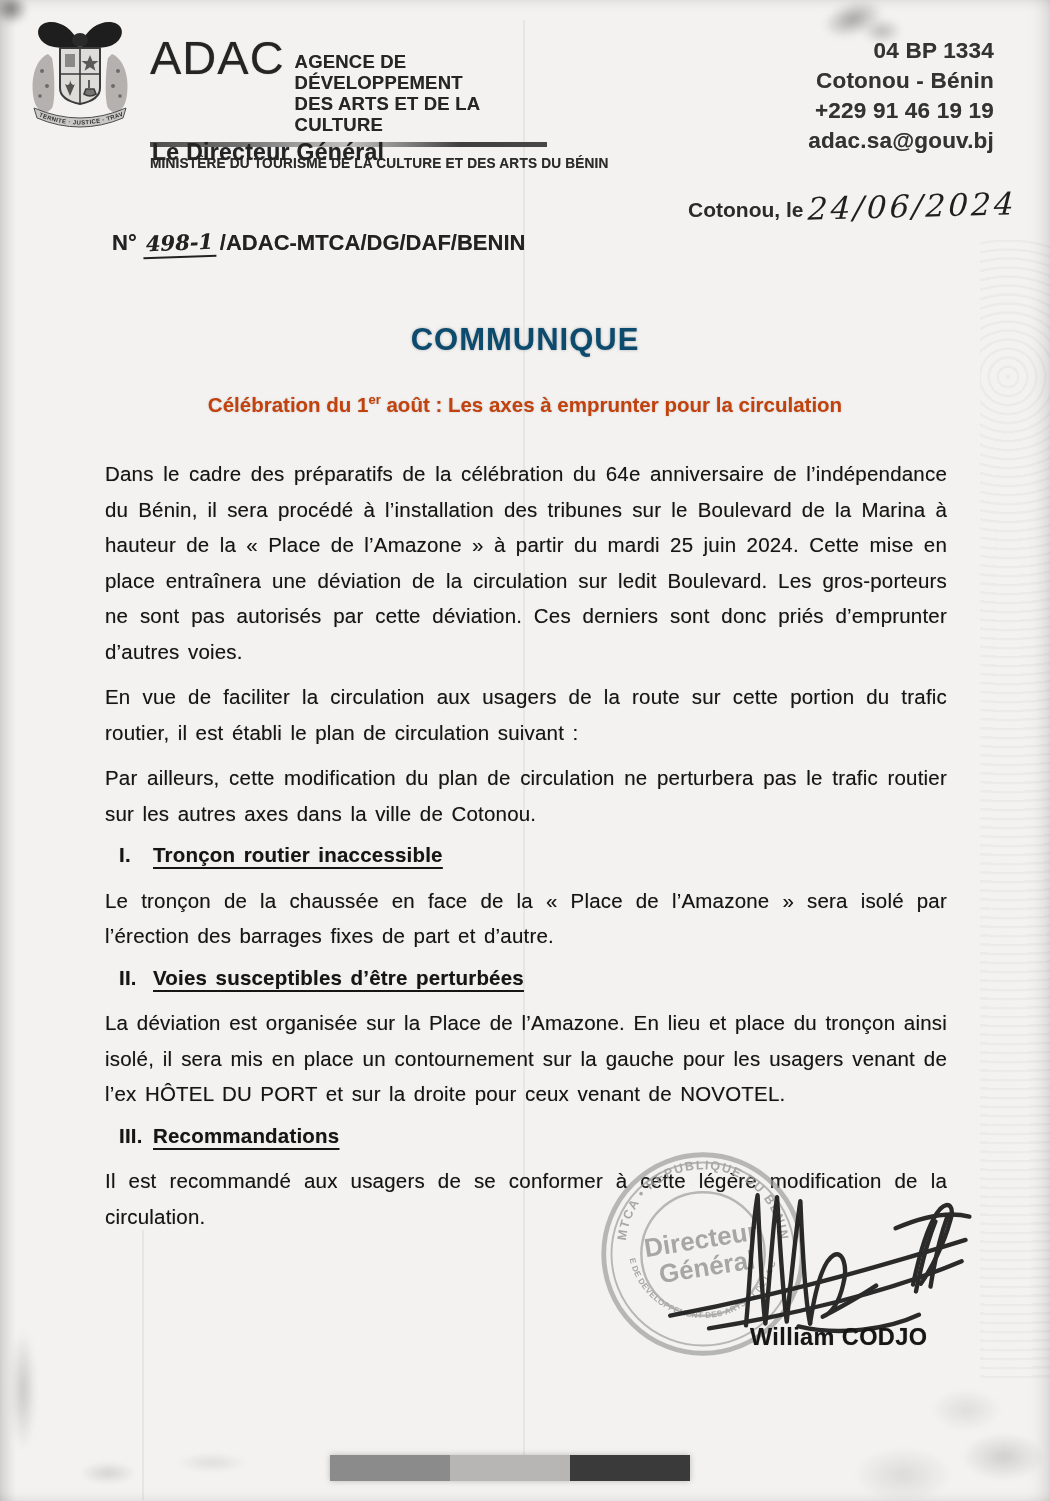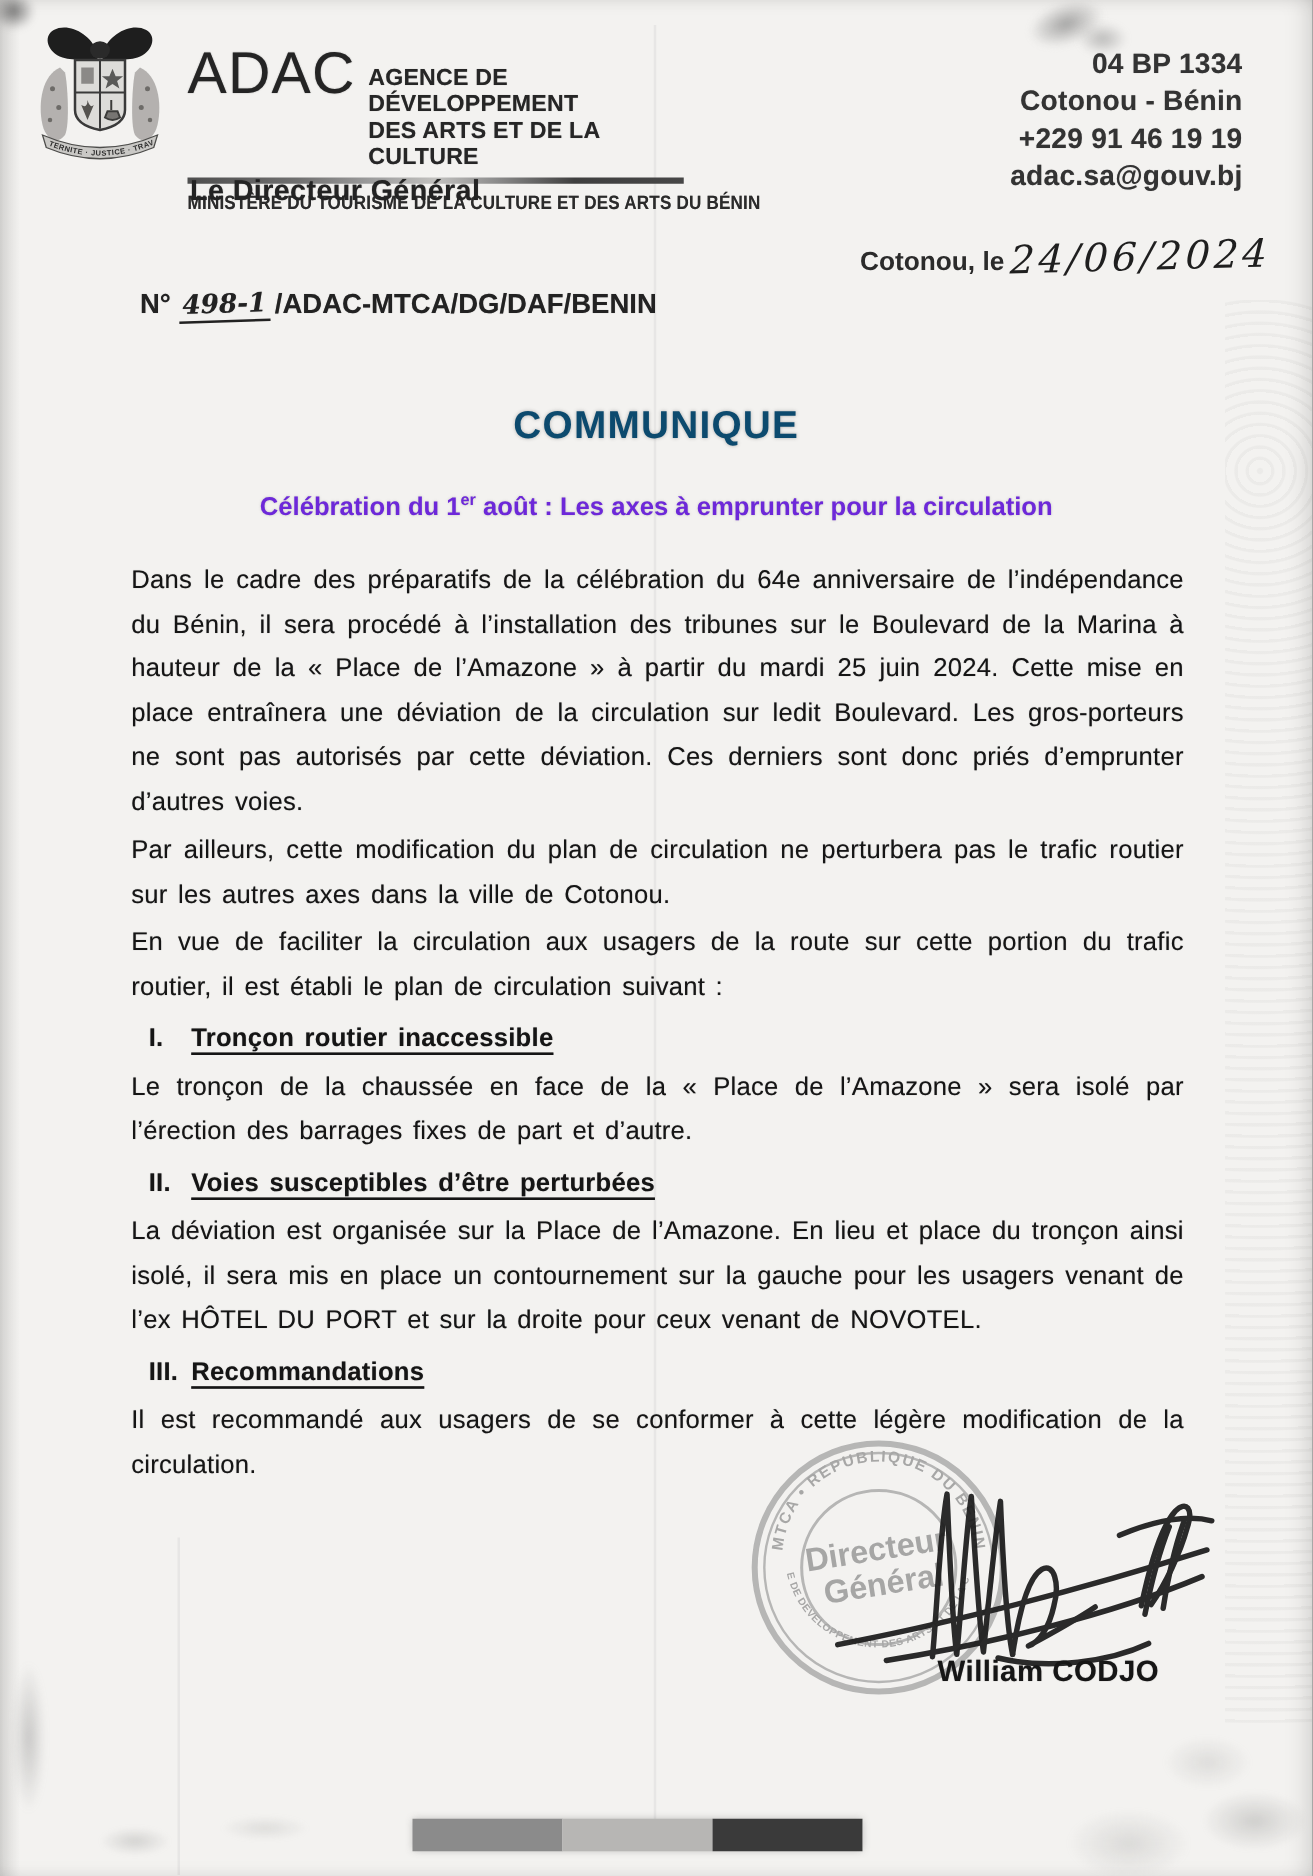"Célébration du 1er août :" .doc-subtitle { color: #6d28d9 -> #c2410c }
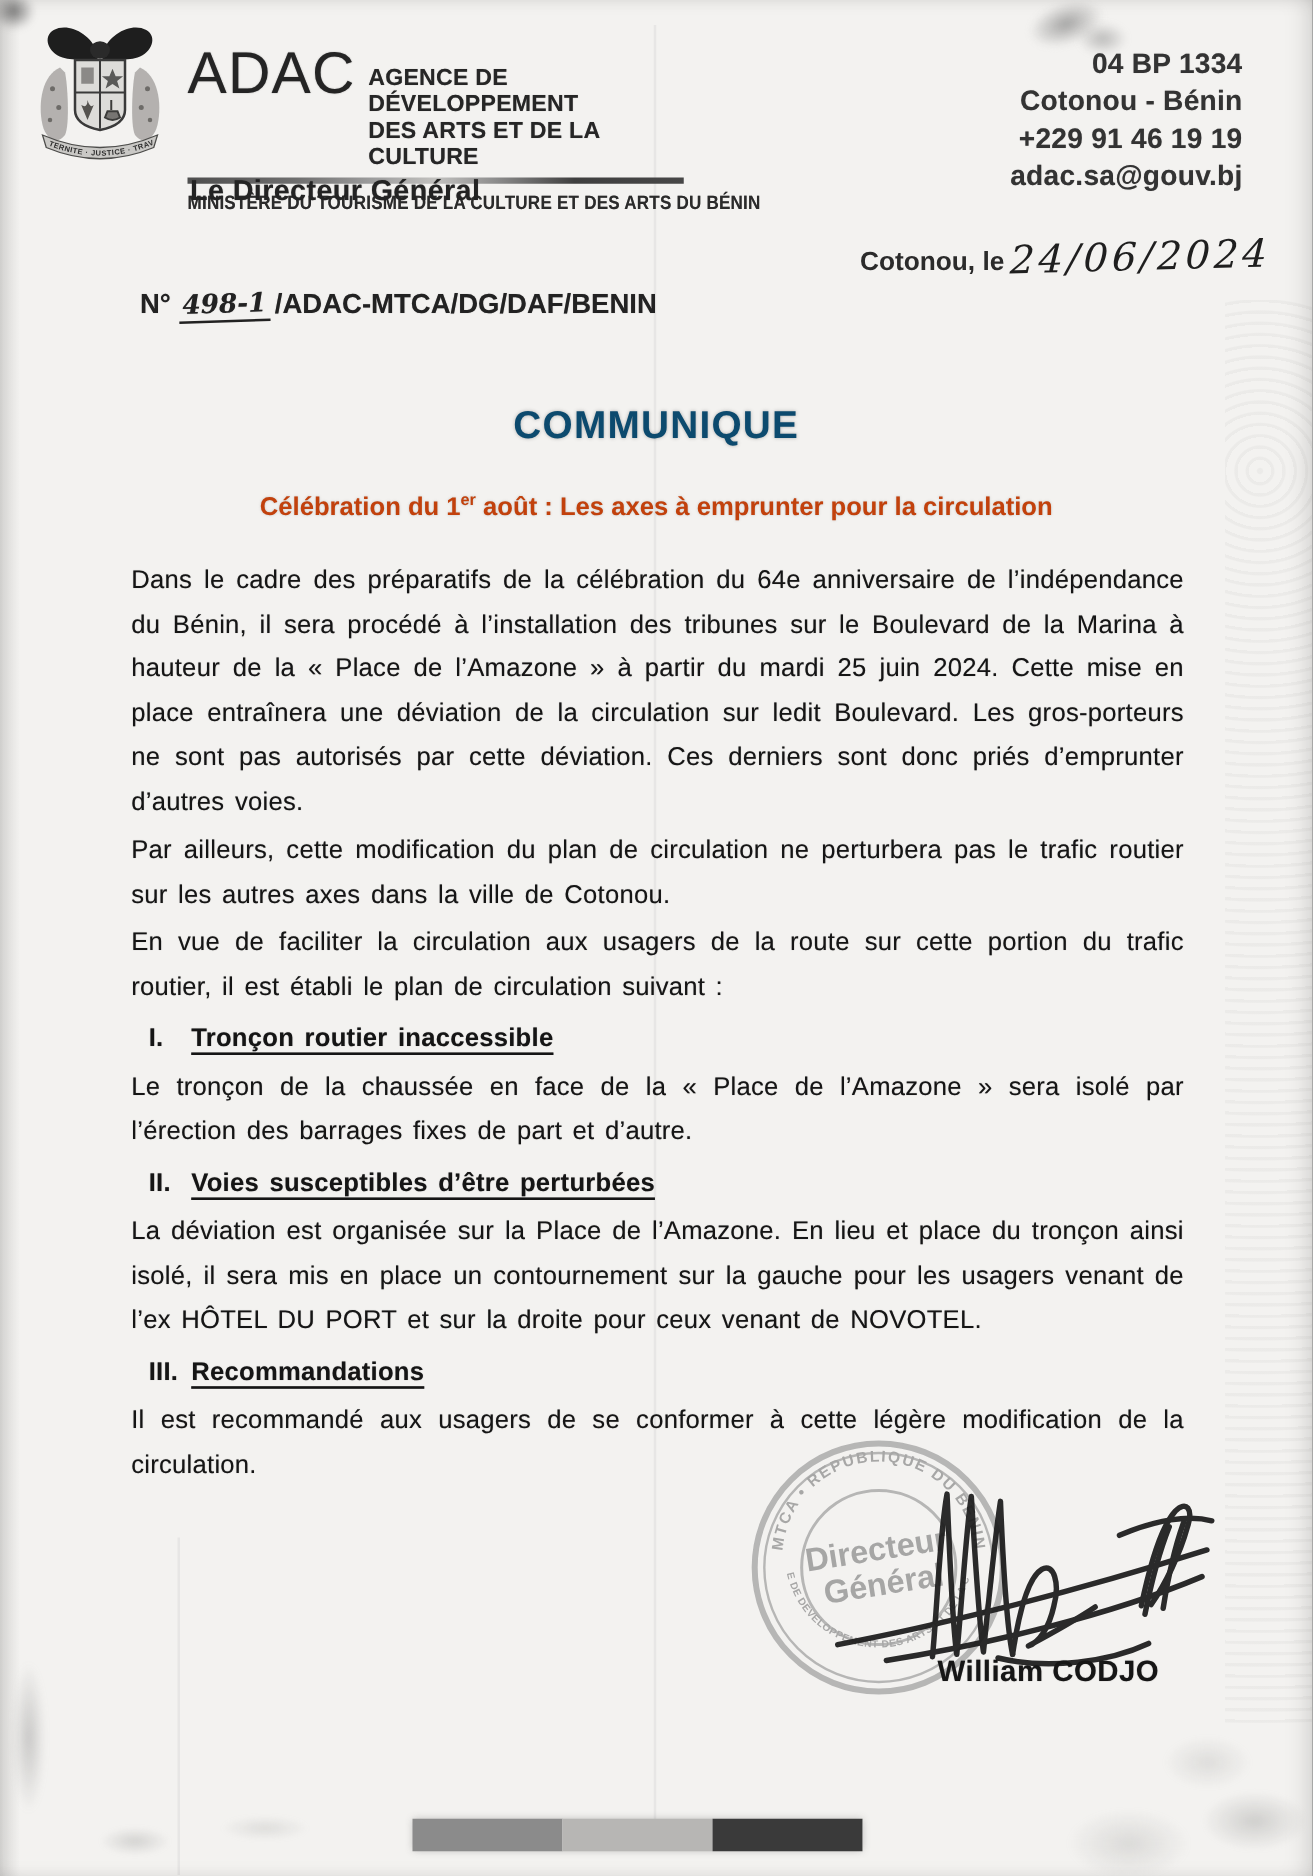"Dans le cadre des préparatifs" .body-text p { margin: 0 0 3px 0 -> 10px 0 3px 0 }
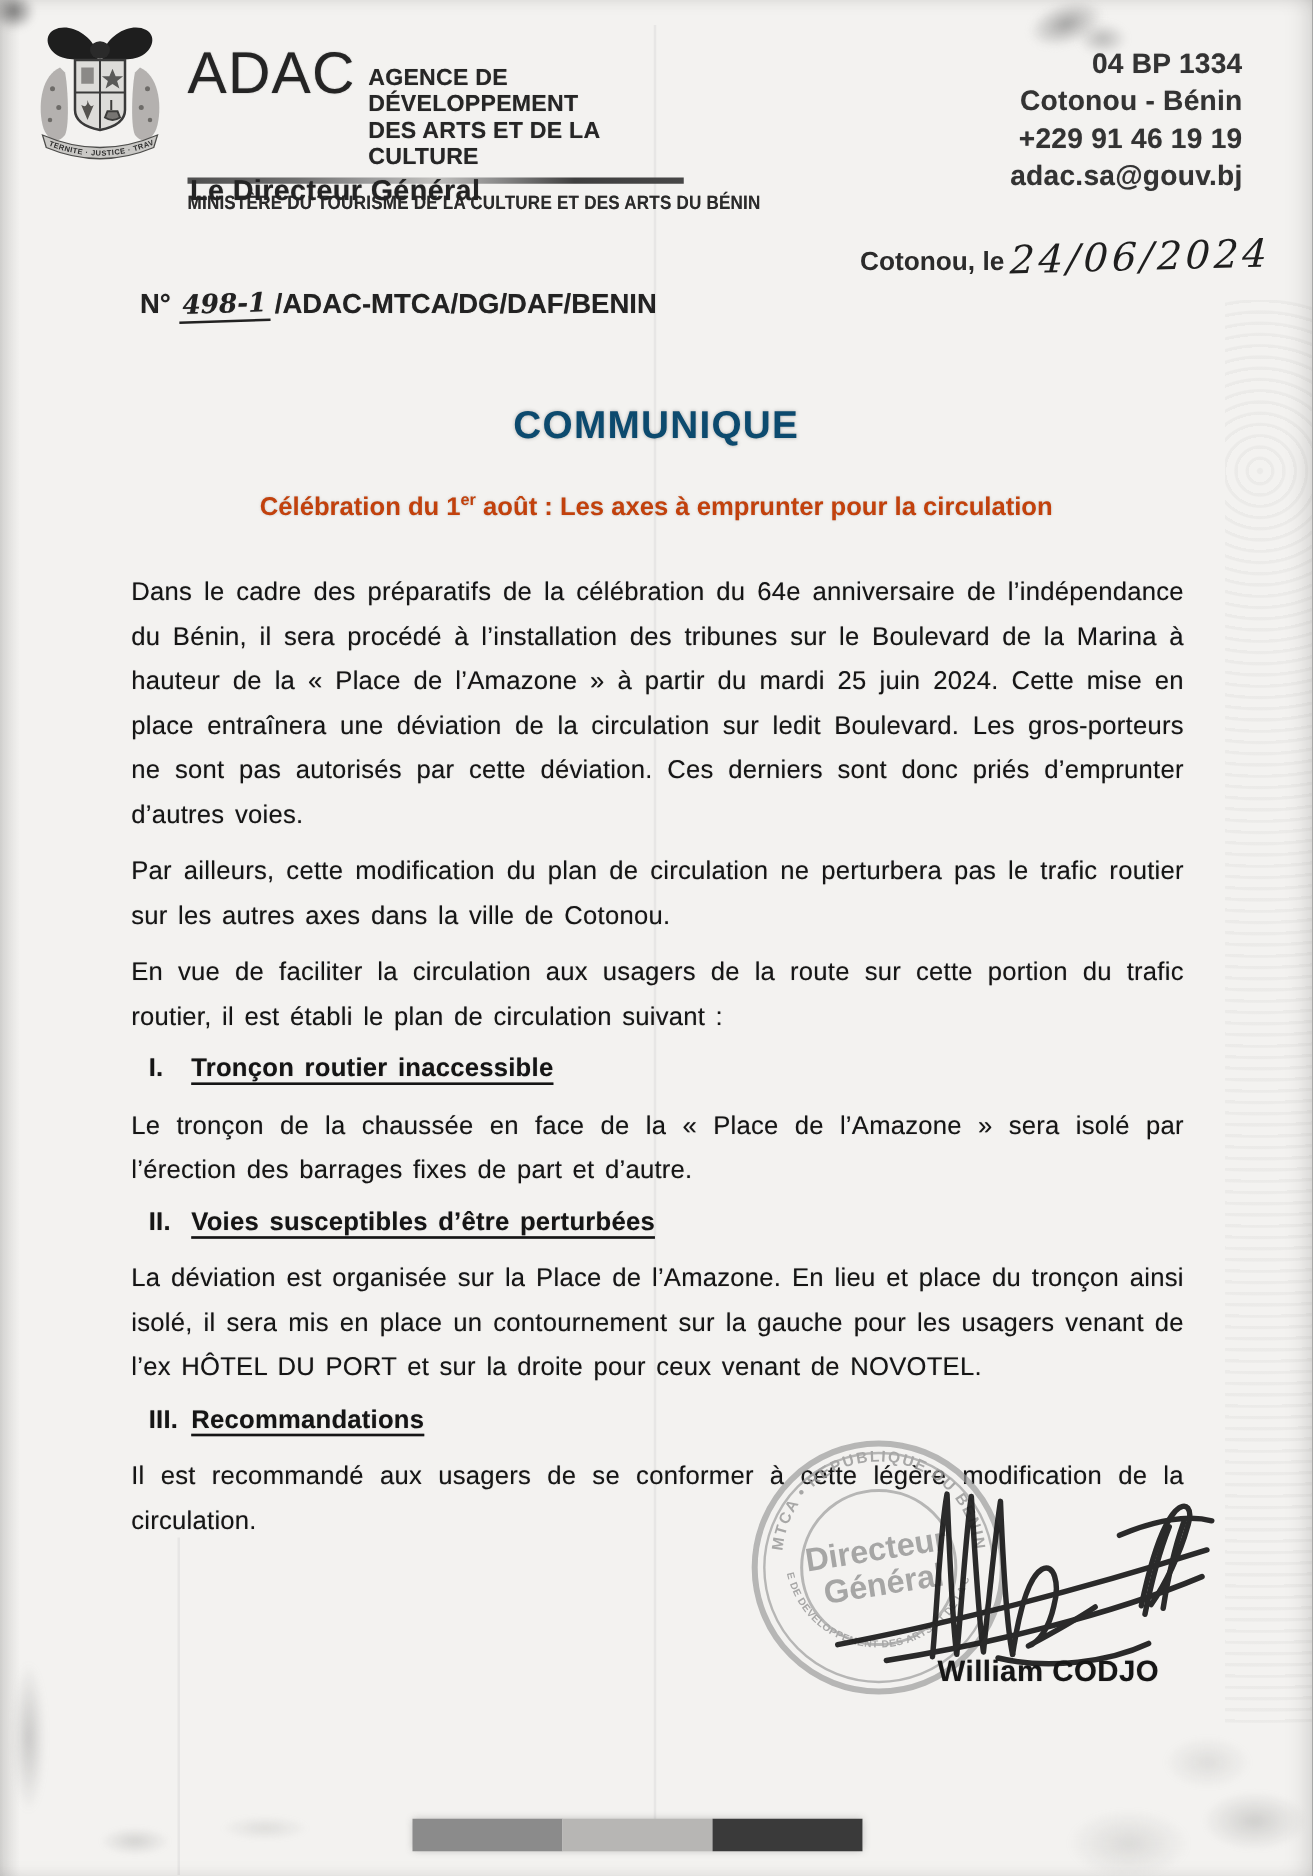"Par ailleurs, cette modification du" p { order: before "En vue de faciliter la" -> after "En vue de faciliter la" }
